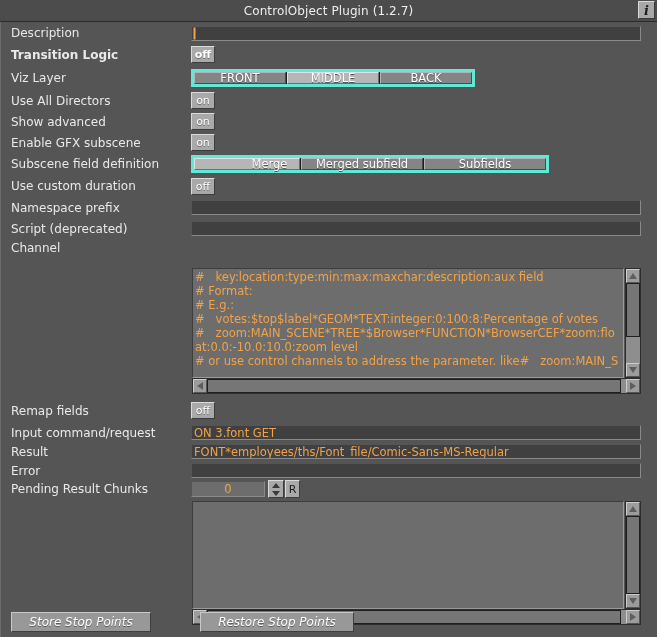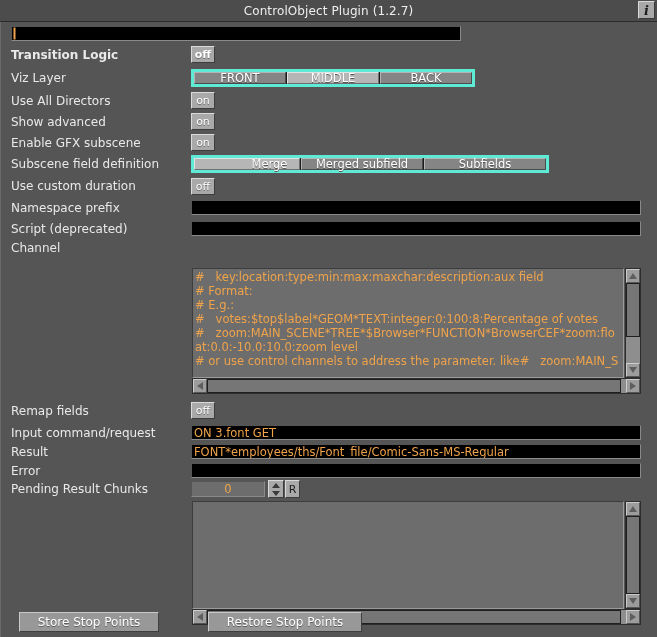"Description" div.lbl { html: none -> <div>Description</div> }
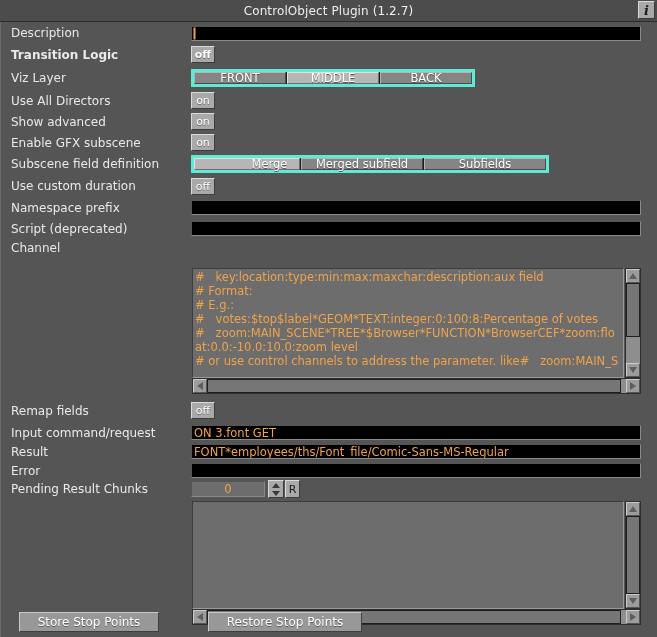"ON 3.font GET" .tinput { background: #000000 -> #404040 }
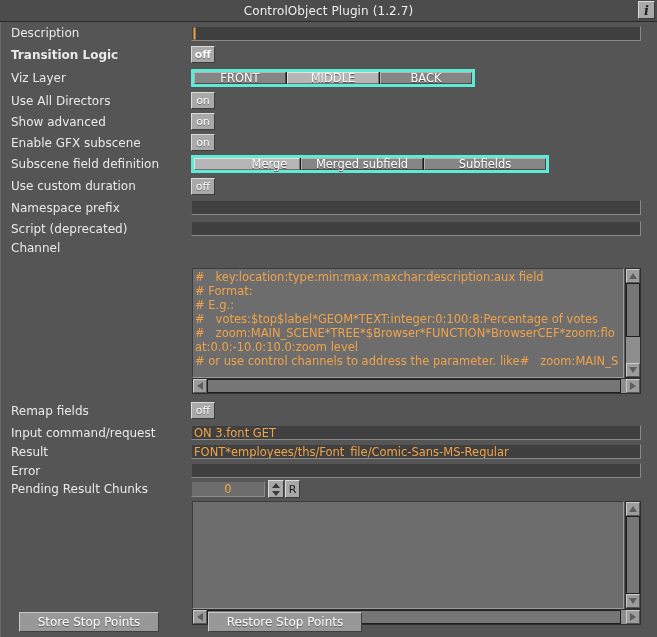"Store Stop Points" .btn-bar { font-style: none -> italic; left: 18px -> 10px }
